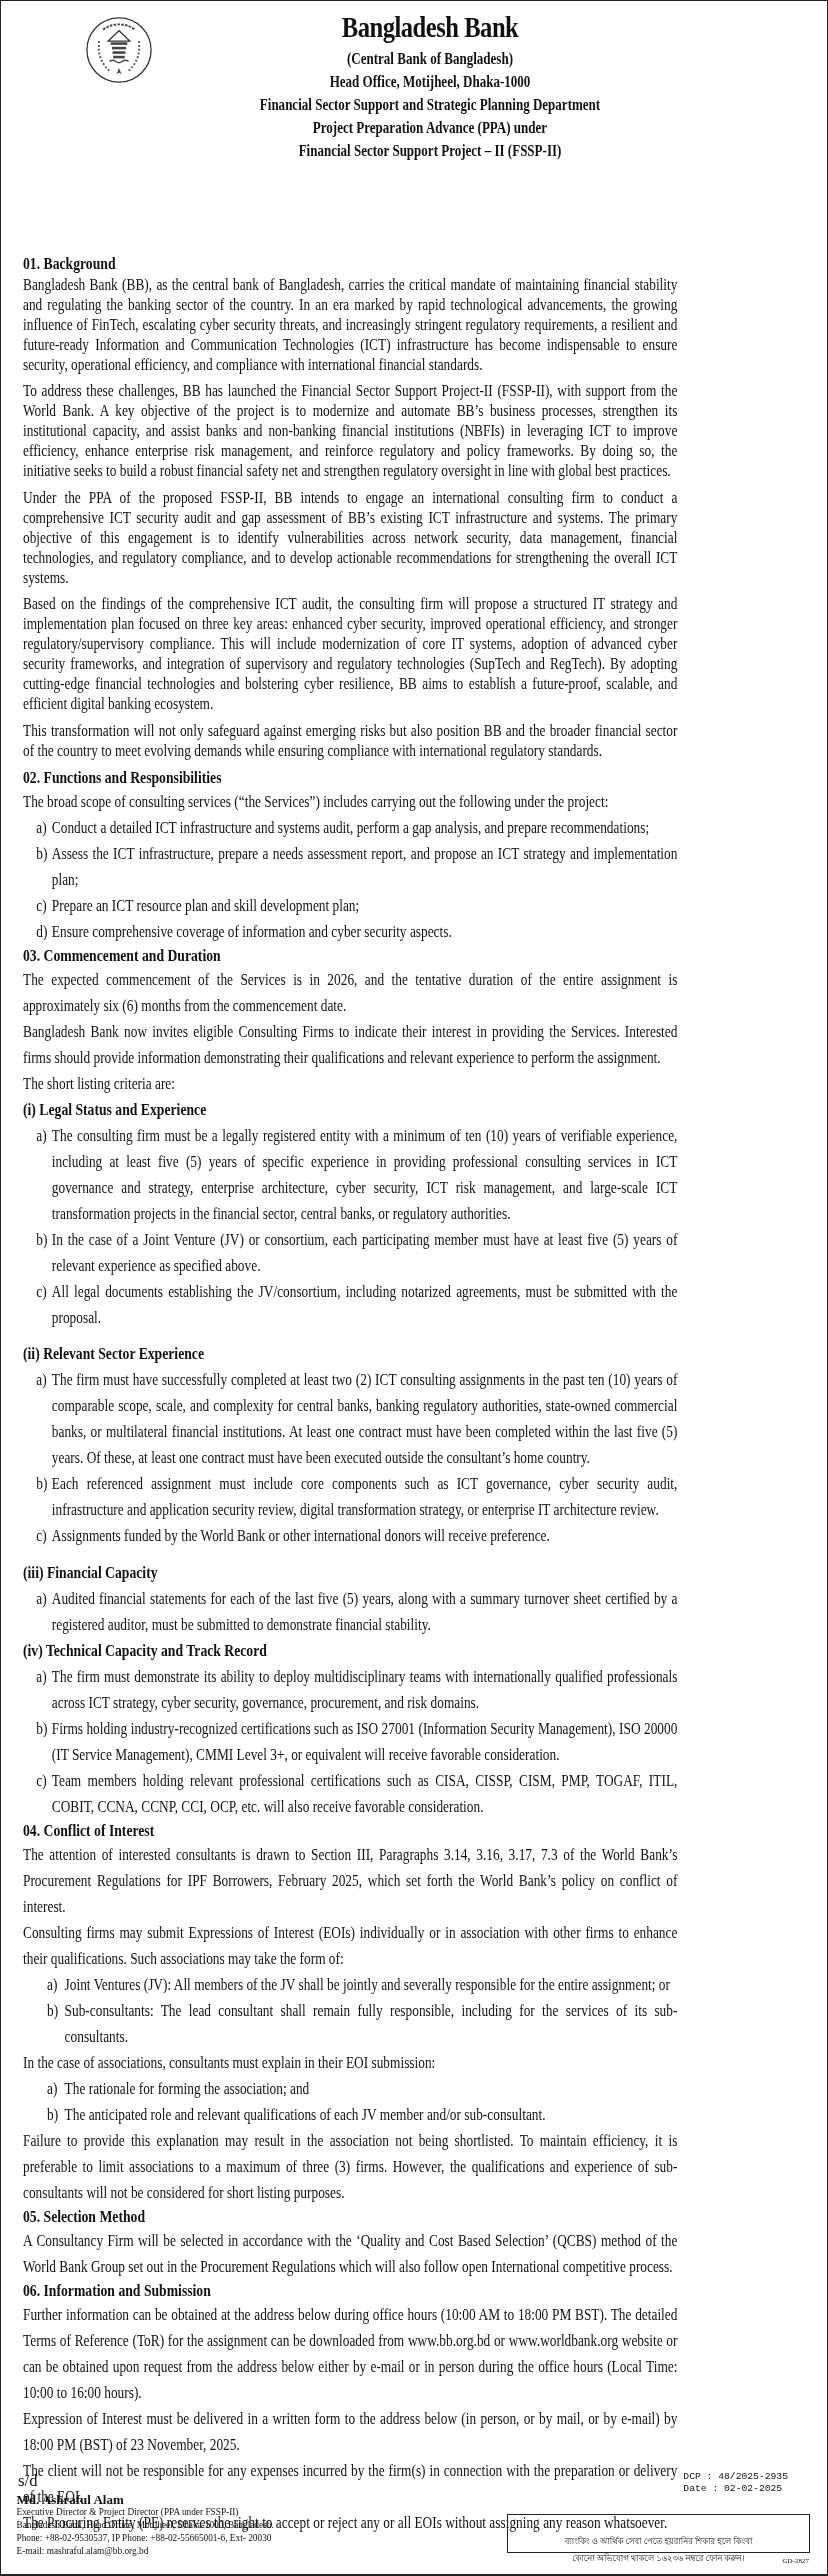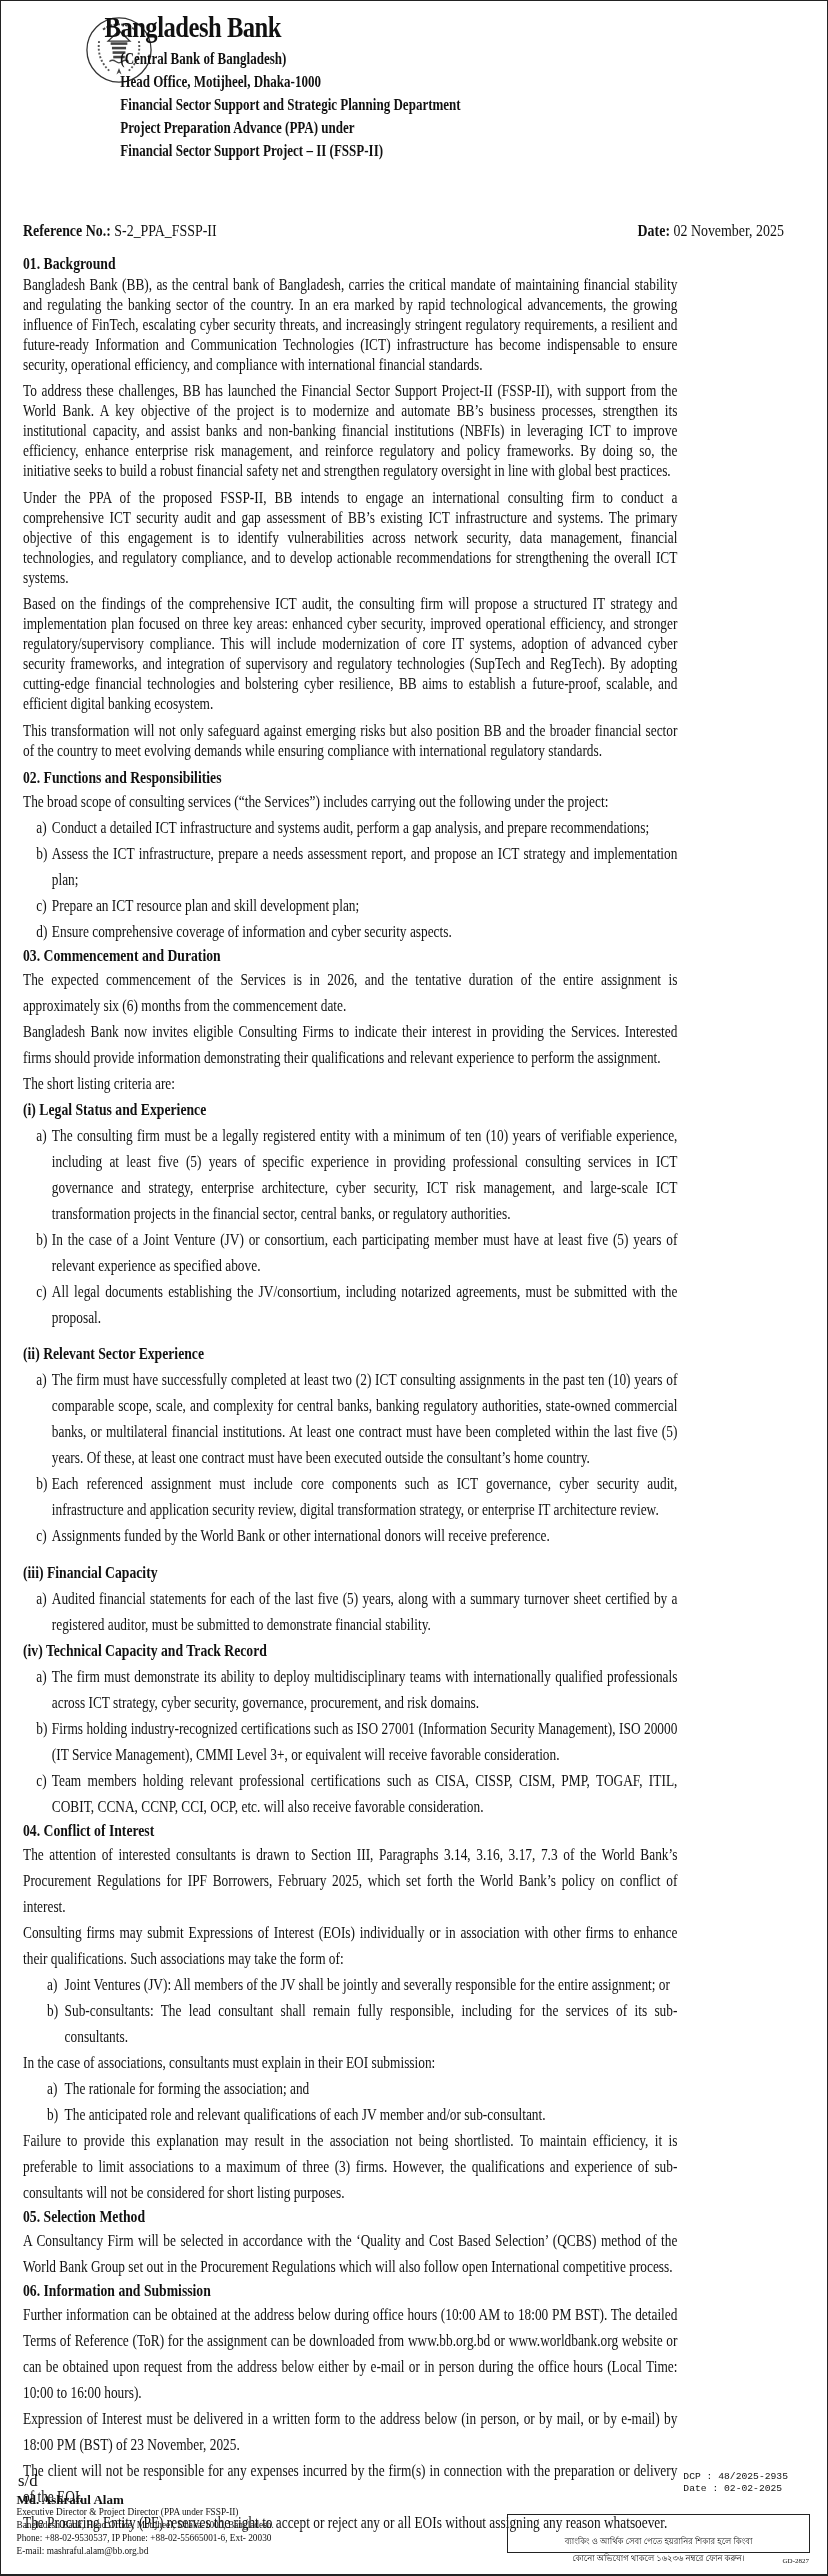"Bangladesh Bank" .header-lines { text-align: left -> center }
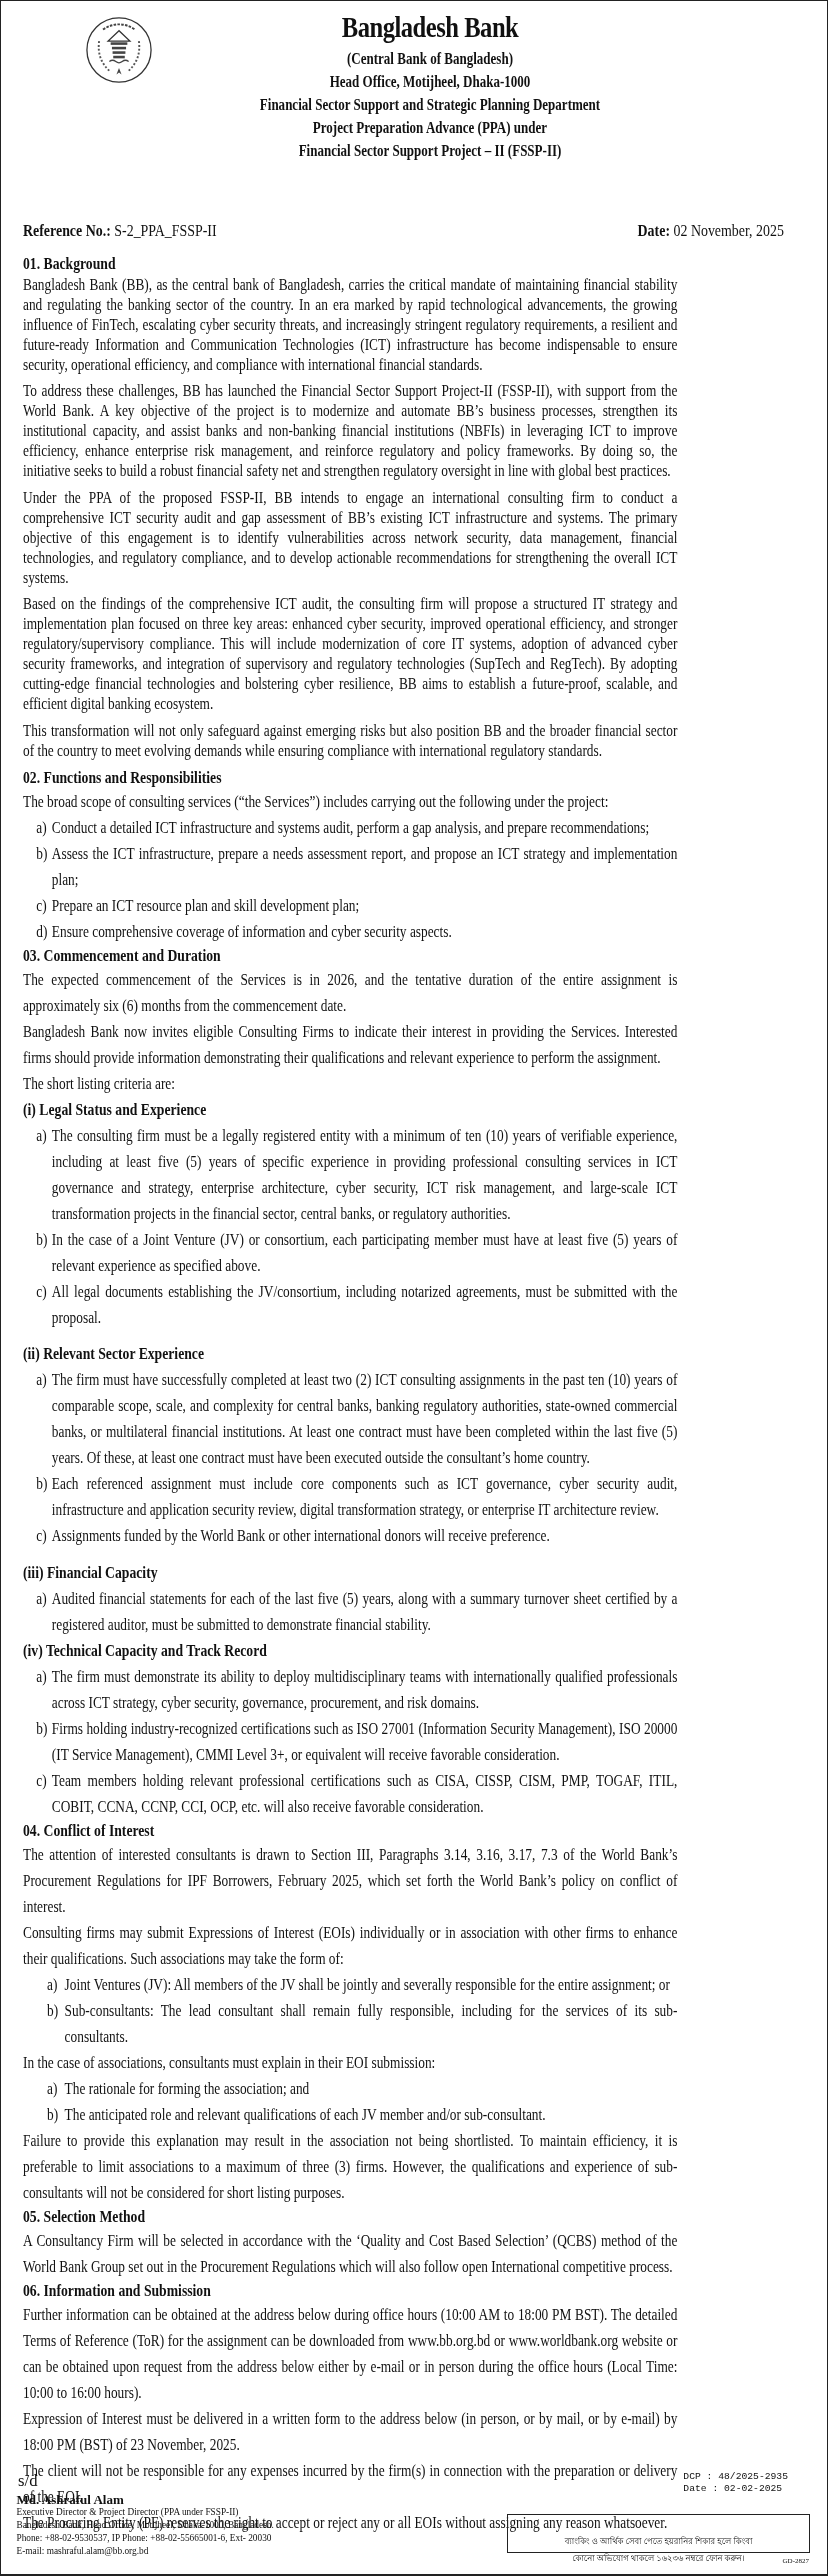"Reference No.: S-2_PPA_FSSP-II" div.ref-row { html: <div> <div> <span>Reference No.:</span> <span>S-2_PPA_FSSP-II</span> </div> <div> <span>Date:</span> <span>02 November, 2025</span> </div> </div> -> none }
